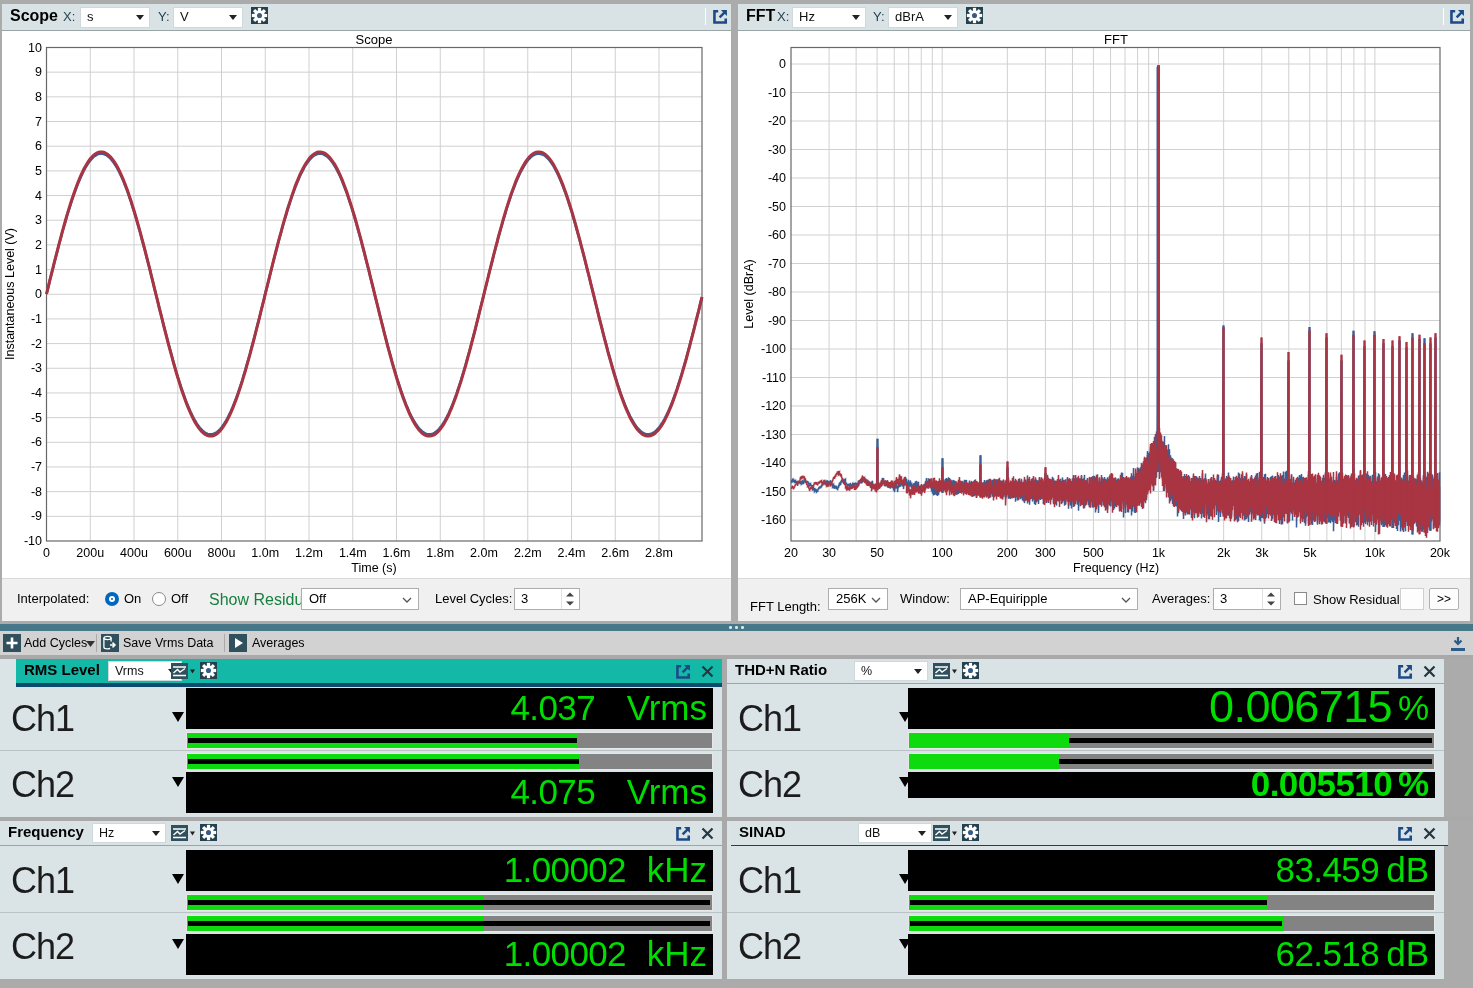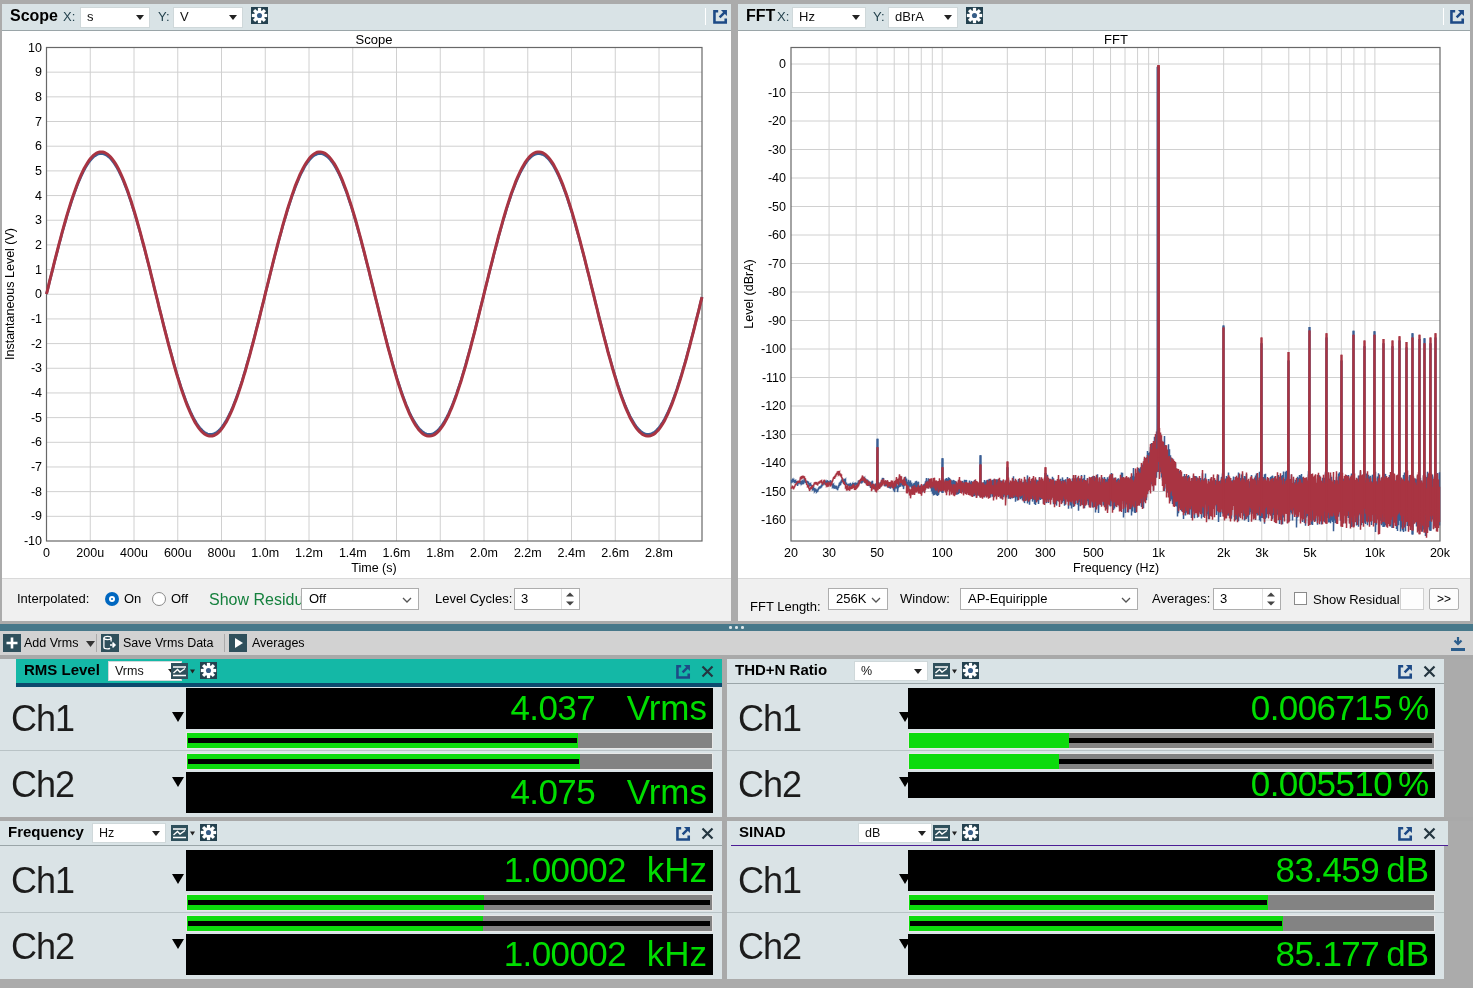"Add Vrms" span { text: Vrms -> Cycles }
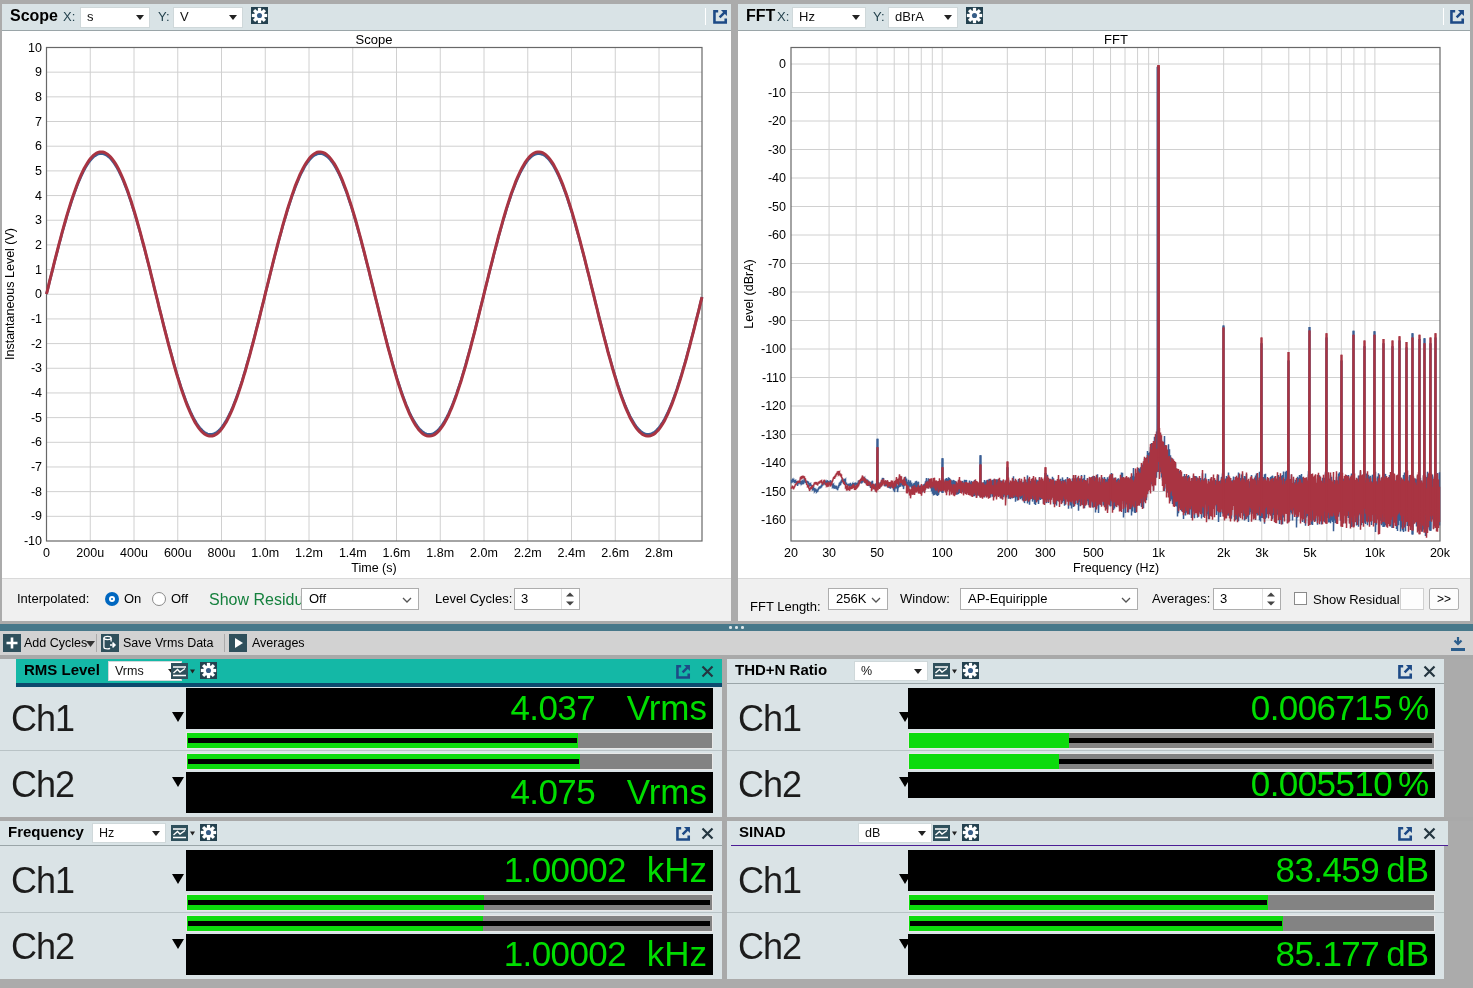"0.006715" span { font-size: 35px -> 45px }
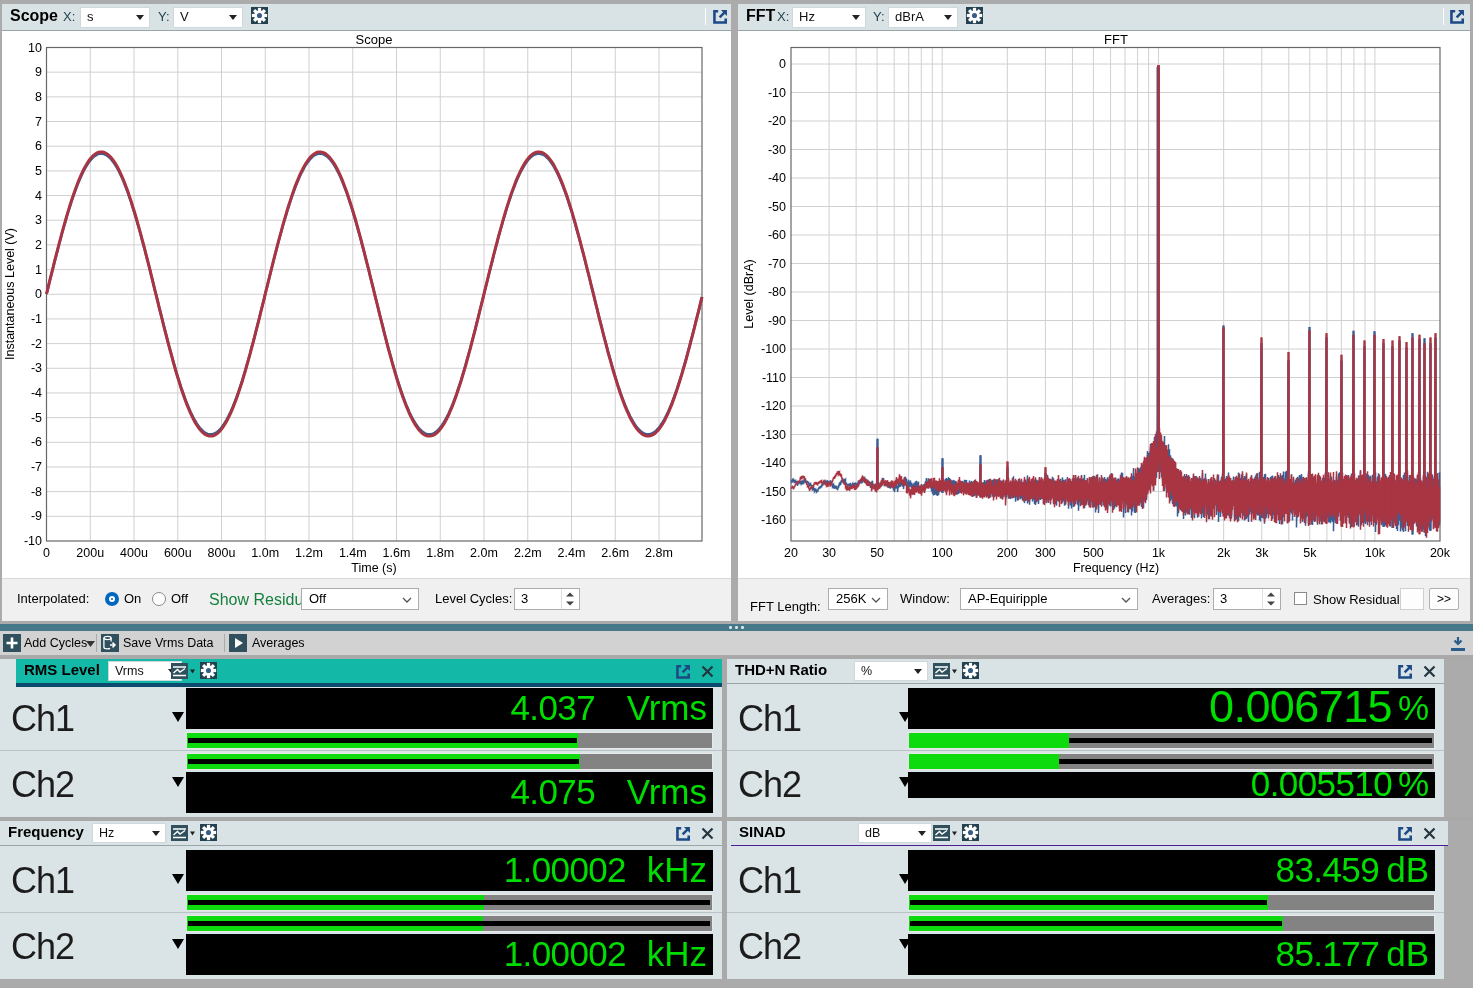"0.005510" div { font-weight: none -> bold }
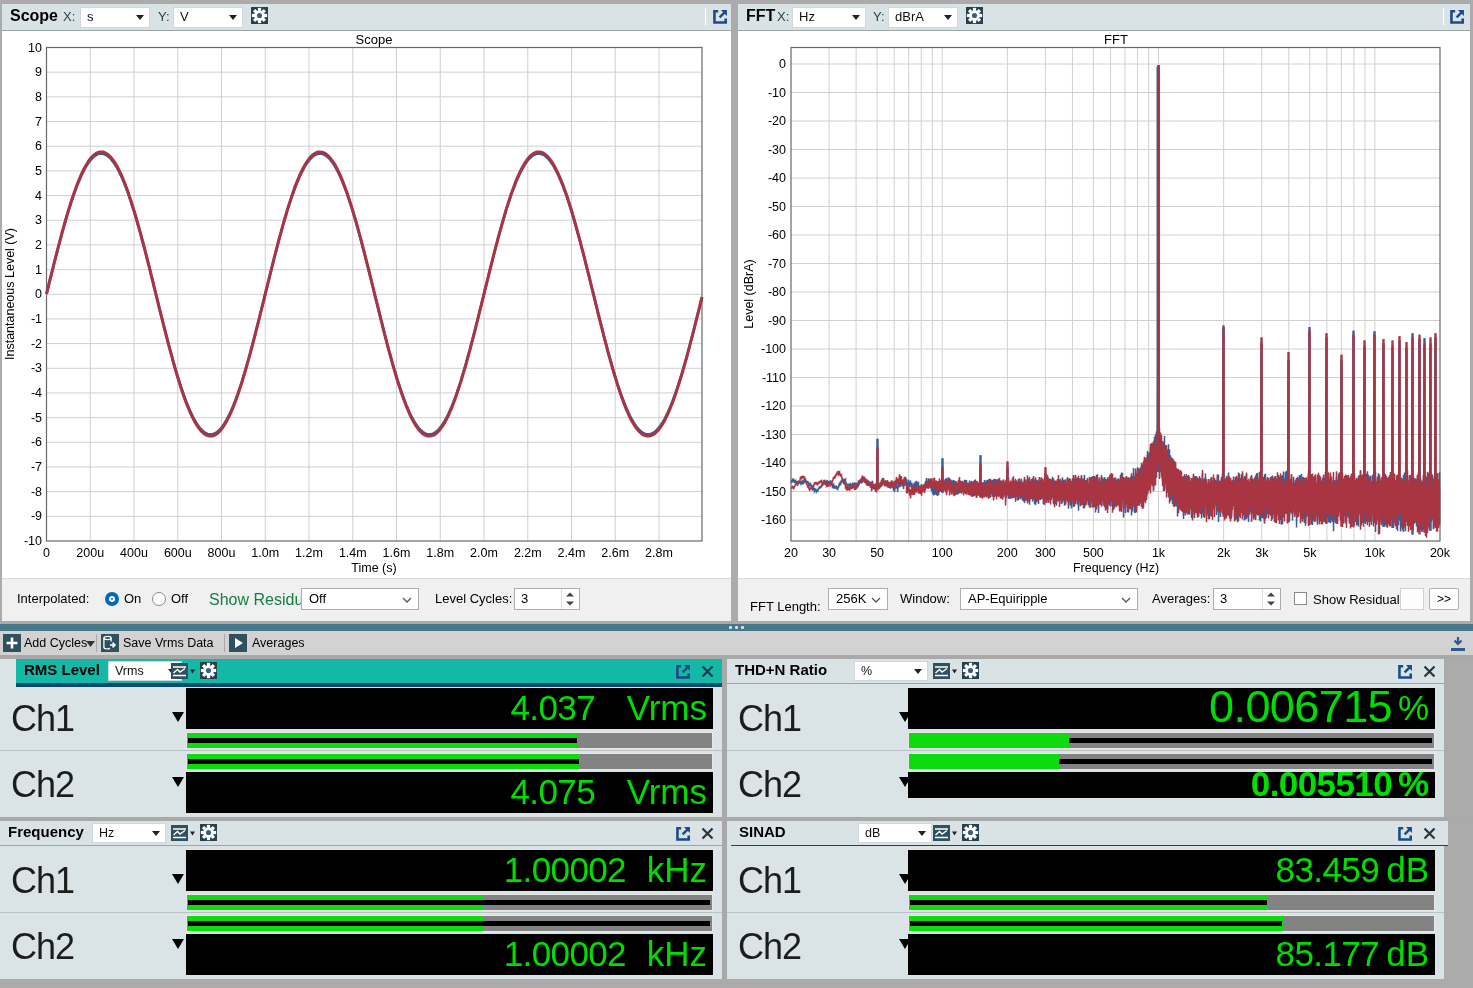"85.177" span { text: 85.177 -> 62.518 }
